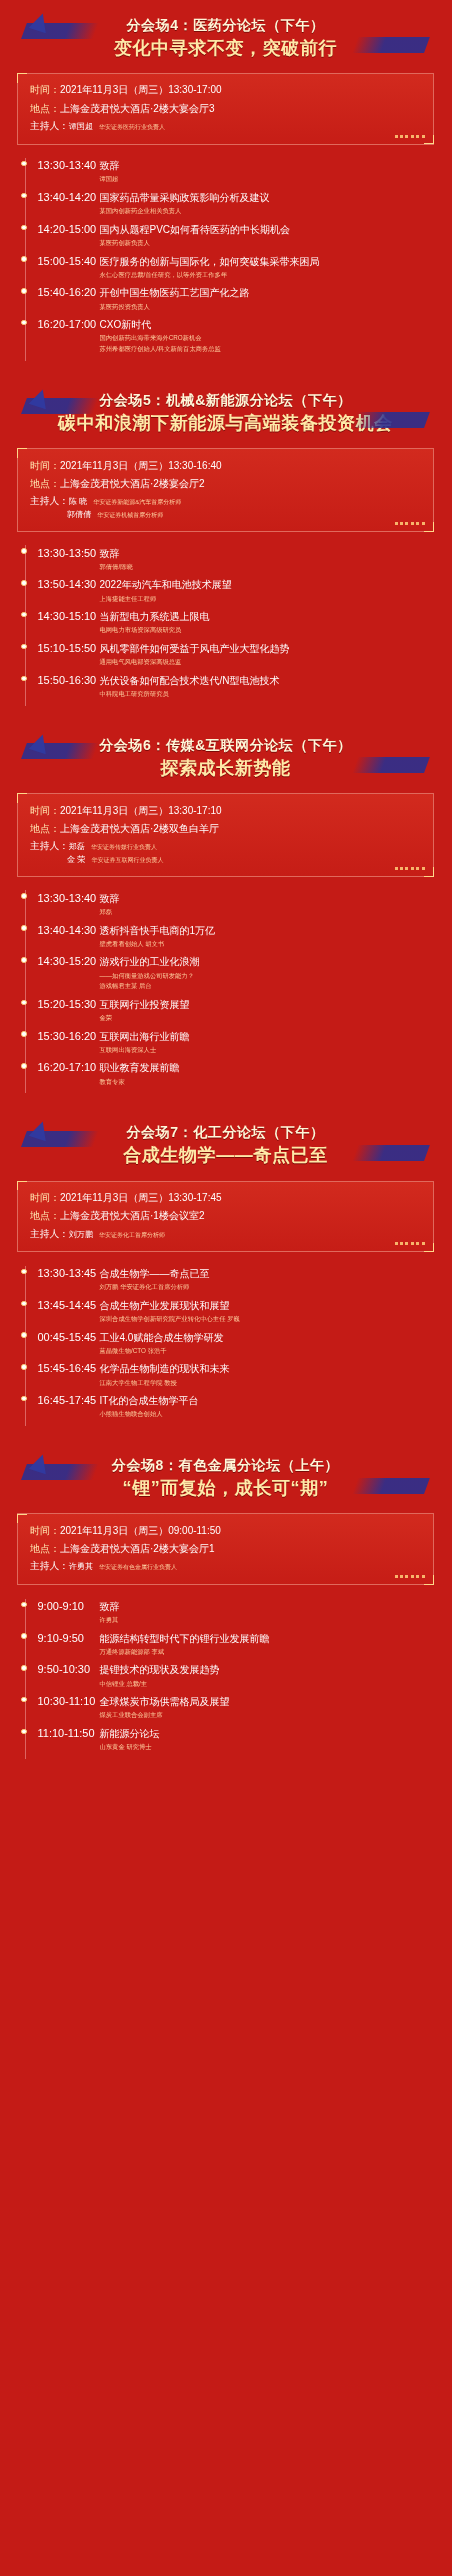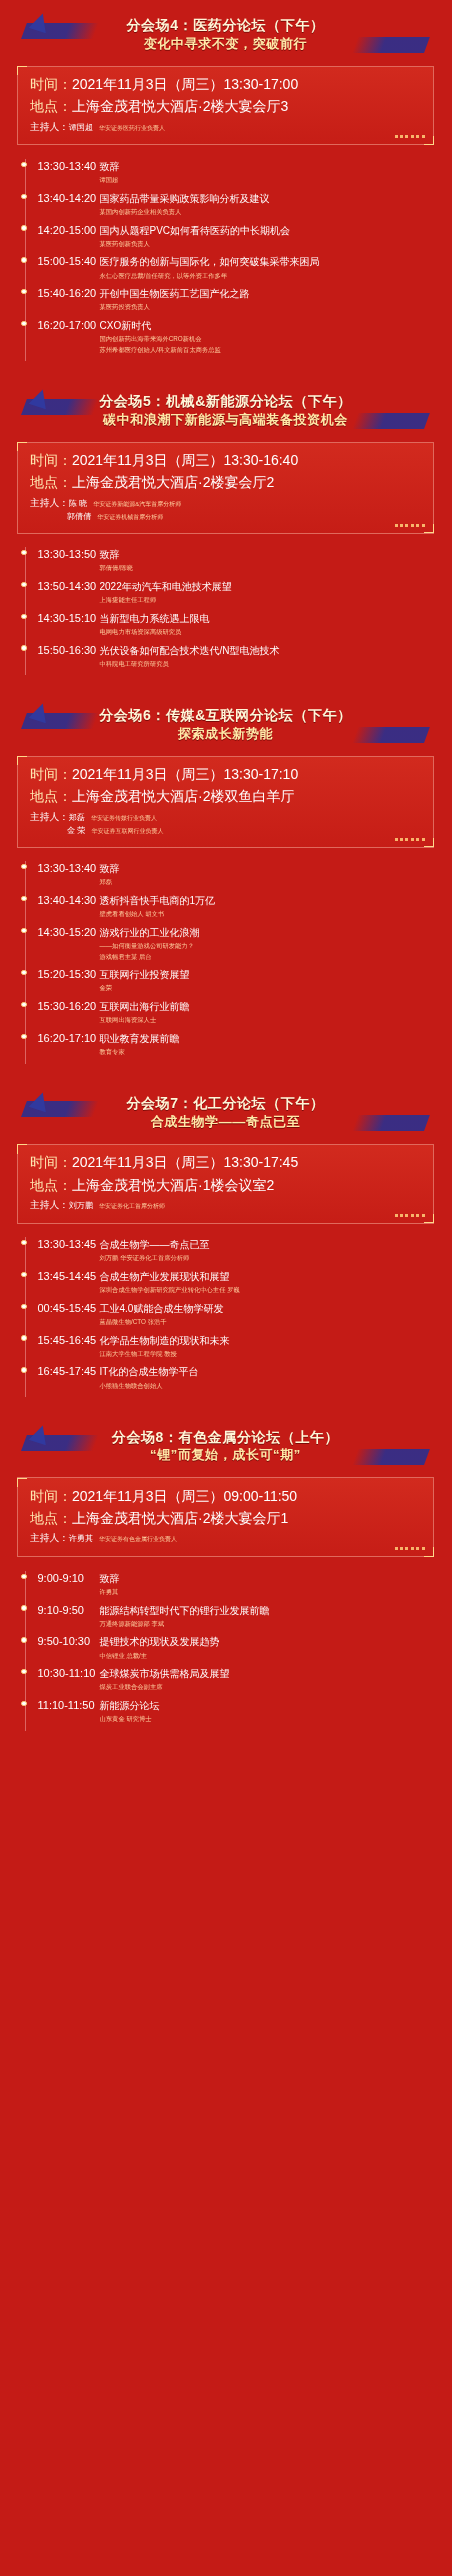"变化中寻求不变，突破前行" .title-line2 { font-size: 13px -> 18px }
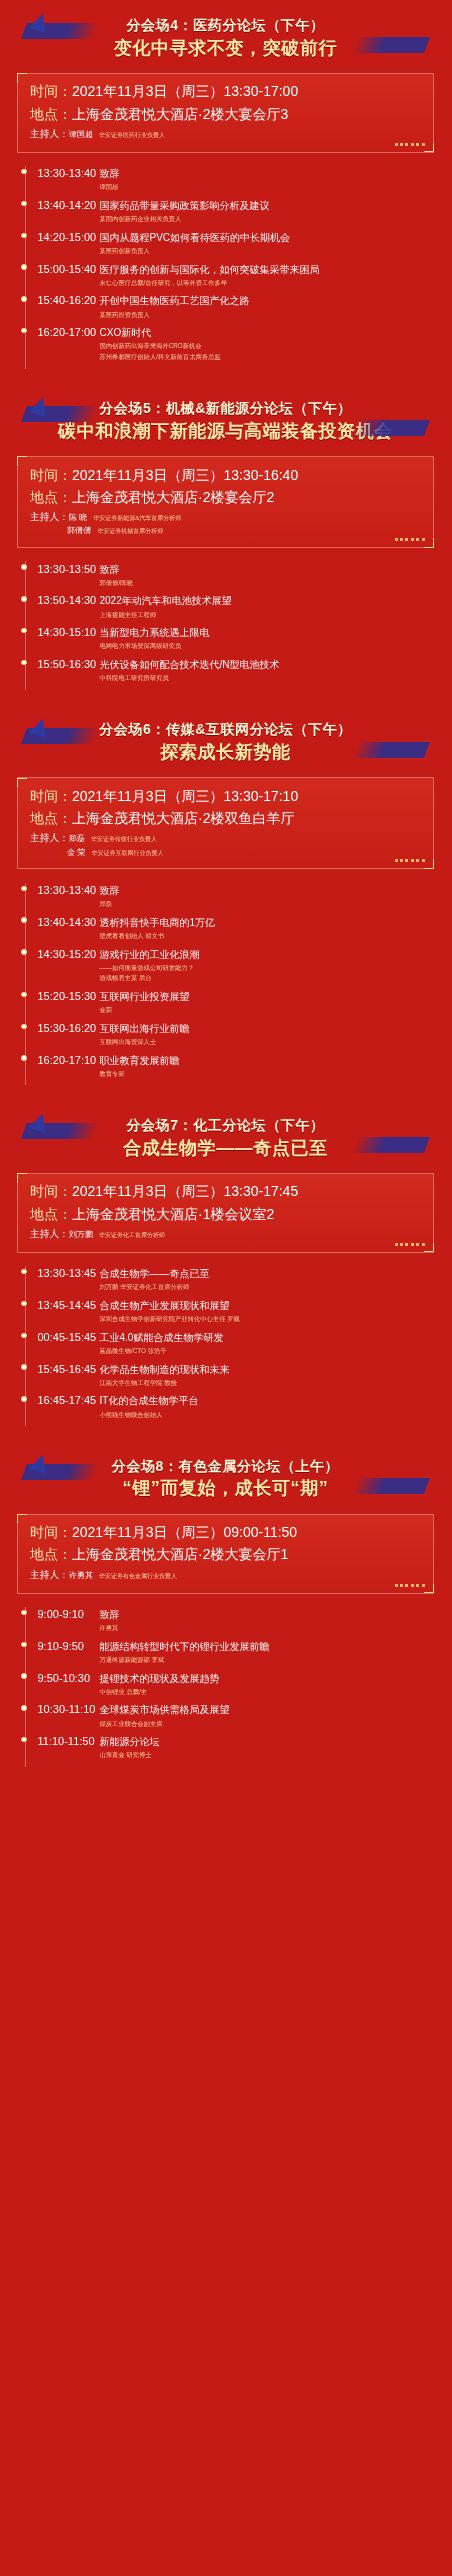"时间：" .info-row { font-size: 14px -> 10px }
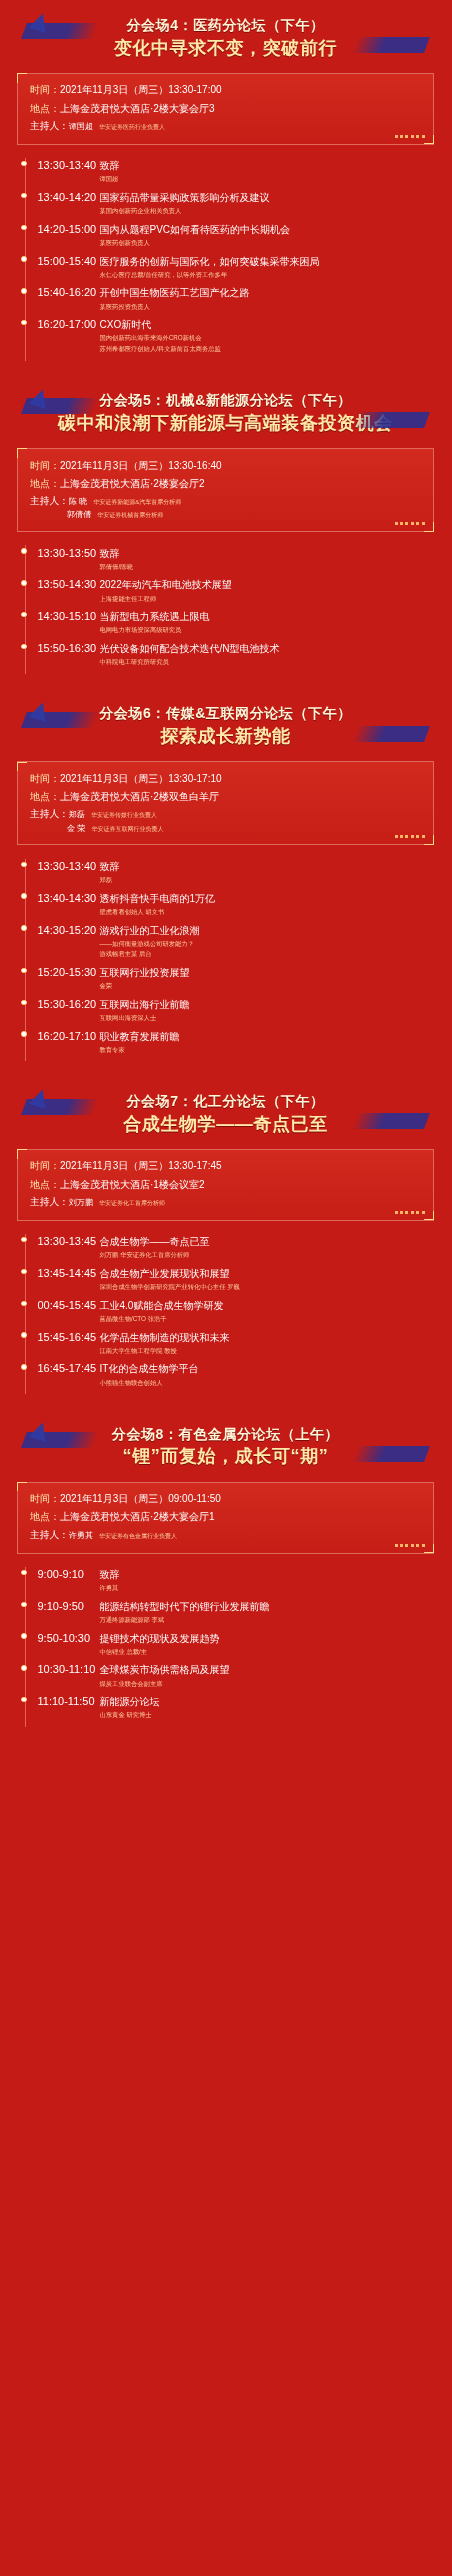"15:10-15:50" div.item { html: none -> <div> <span></span> <div> <span>15:10-15:50</span> <span>风机零部件如何受益于风电产业大型化趋势</span> </div> <div>通用电气风电部资深高级总监</div> </div> }
